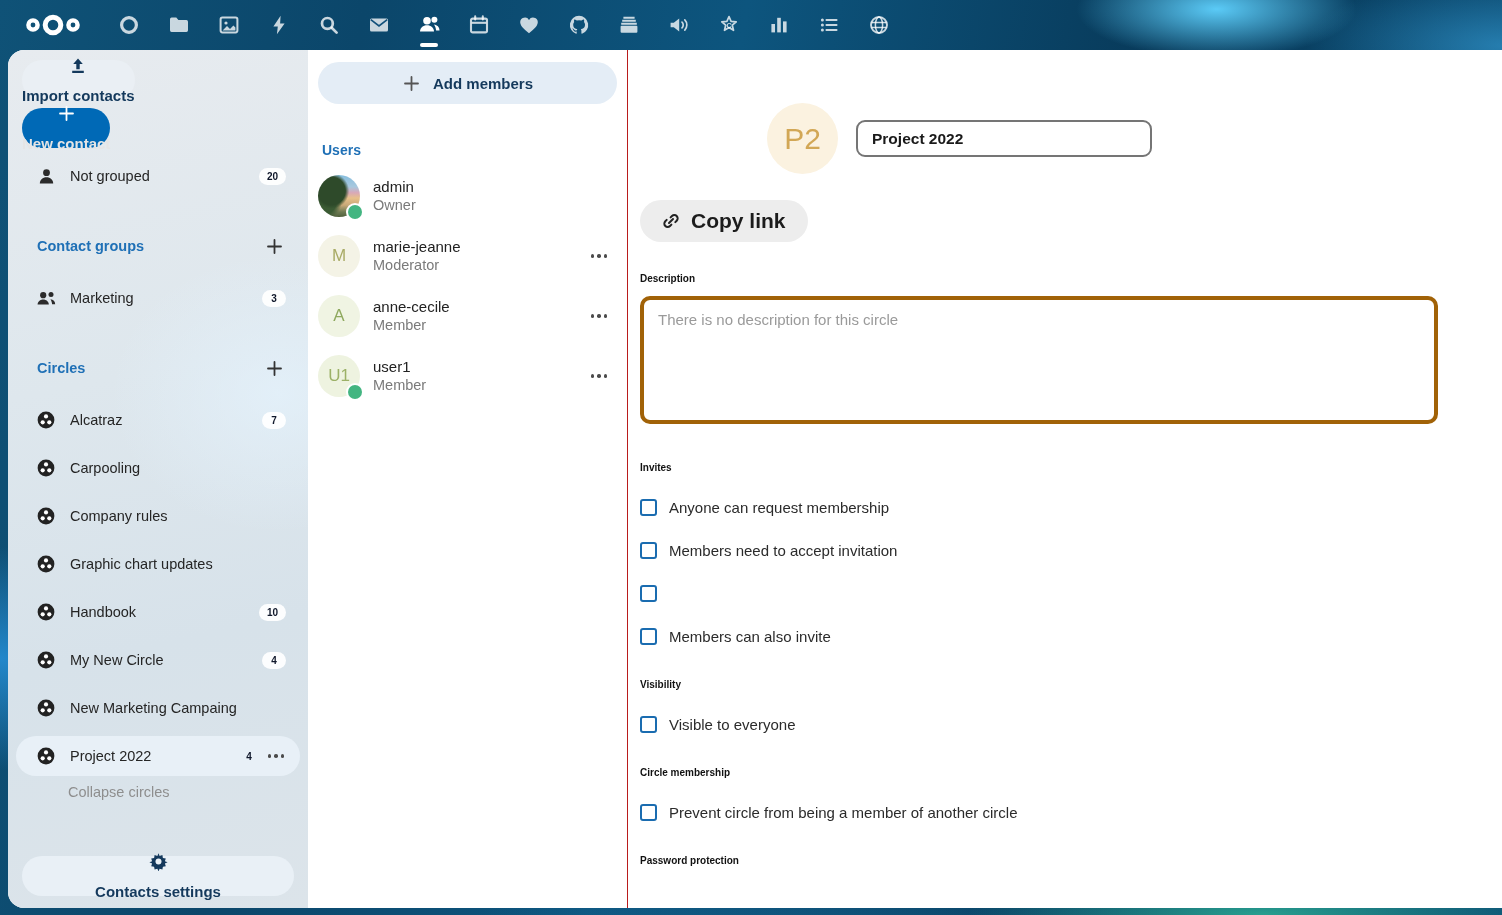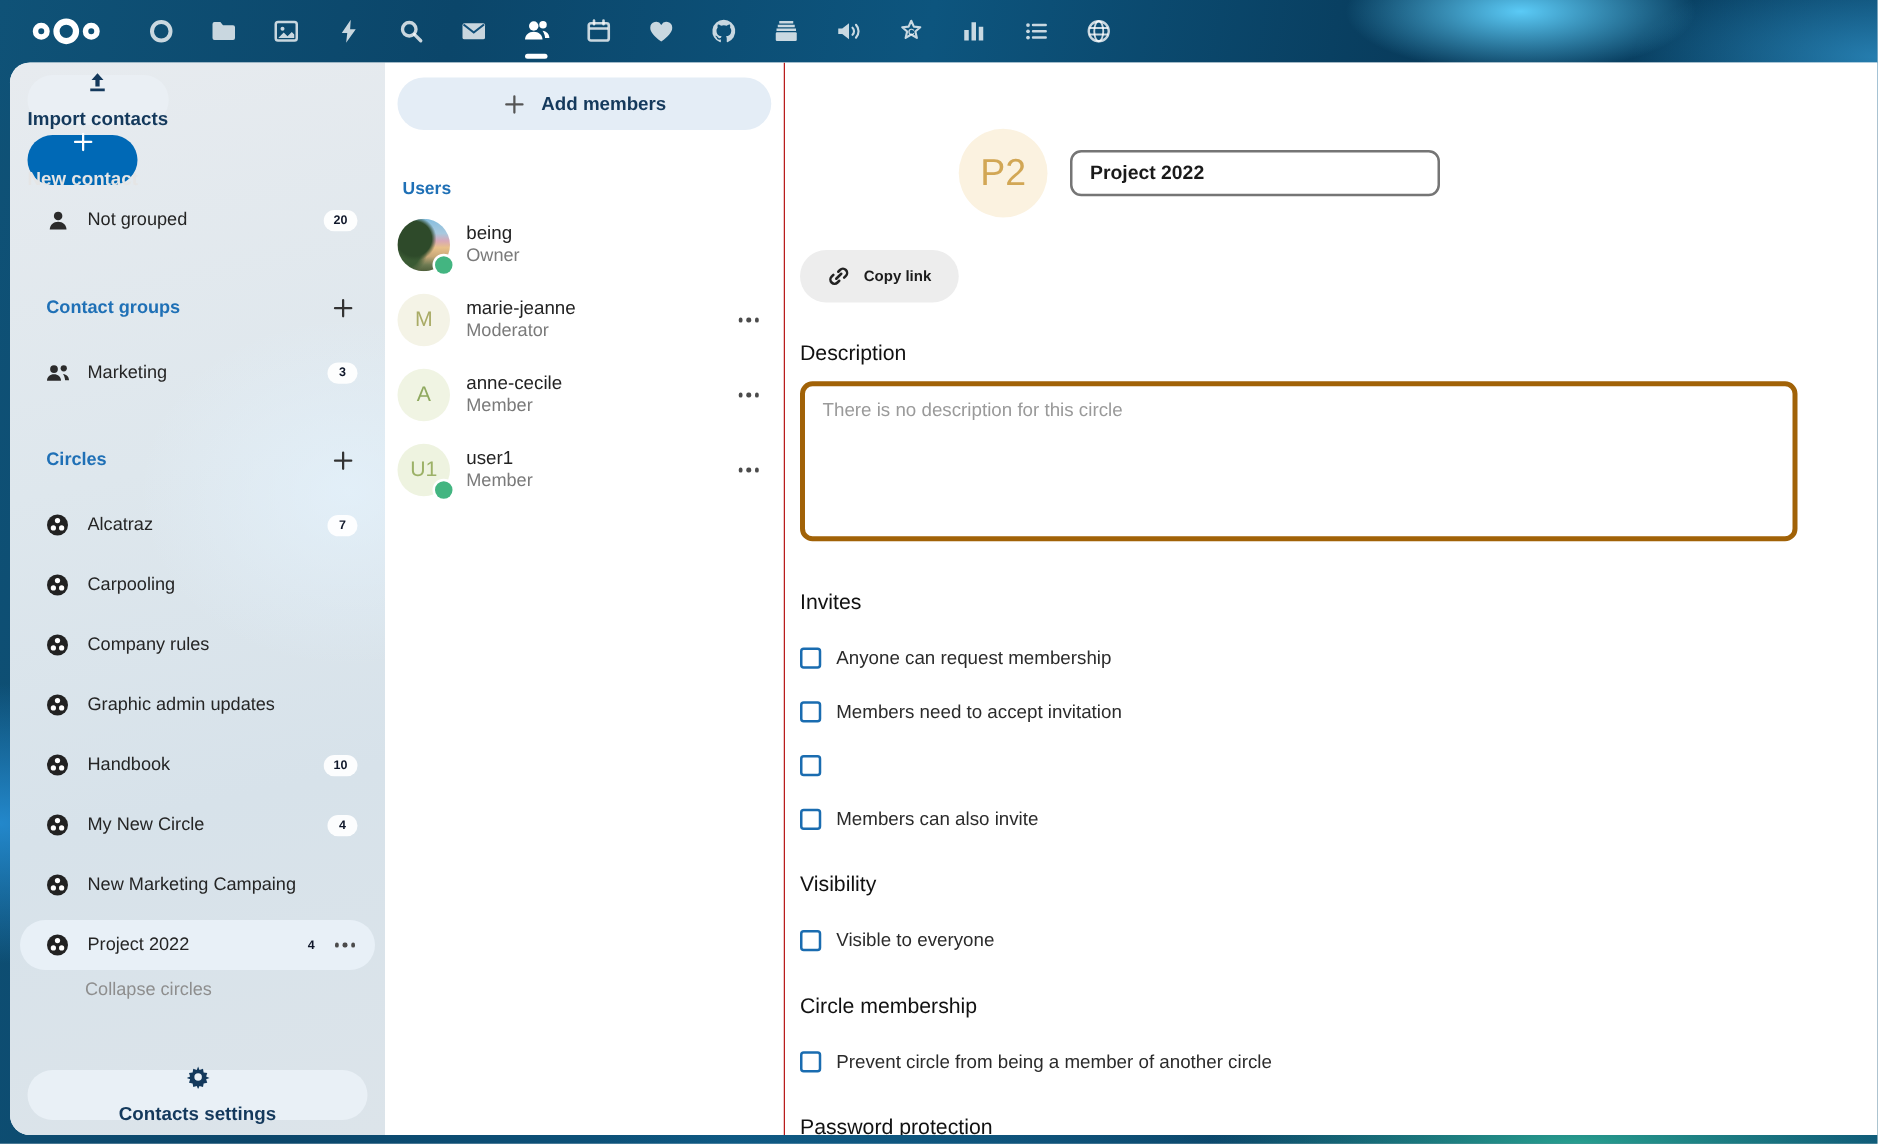"being" div.u-name { text: being -> admin }
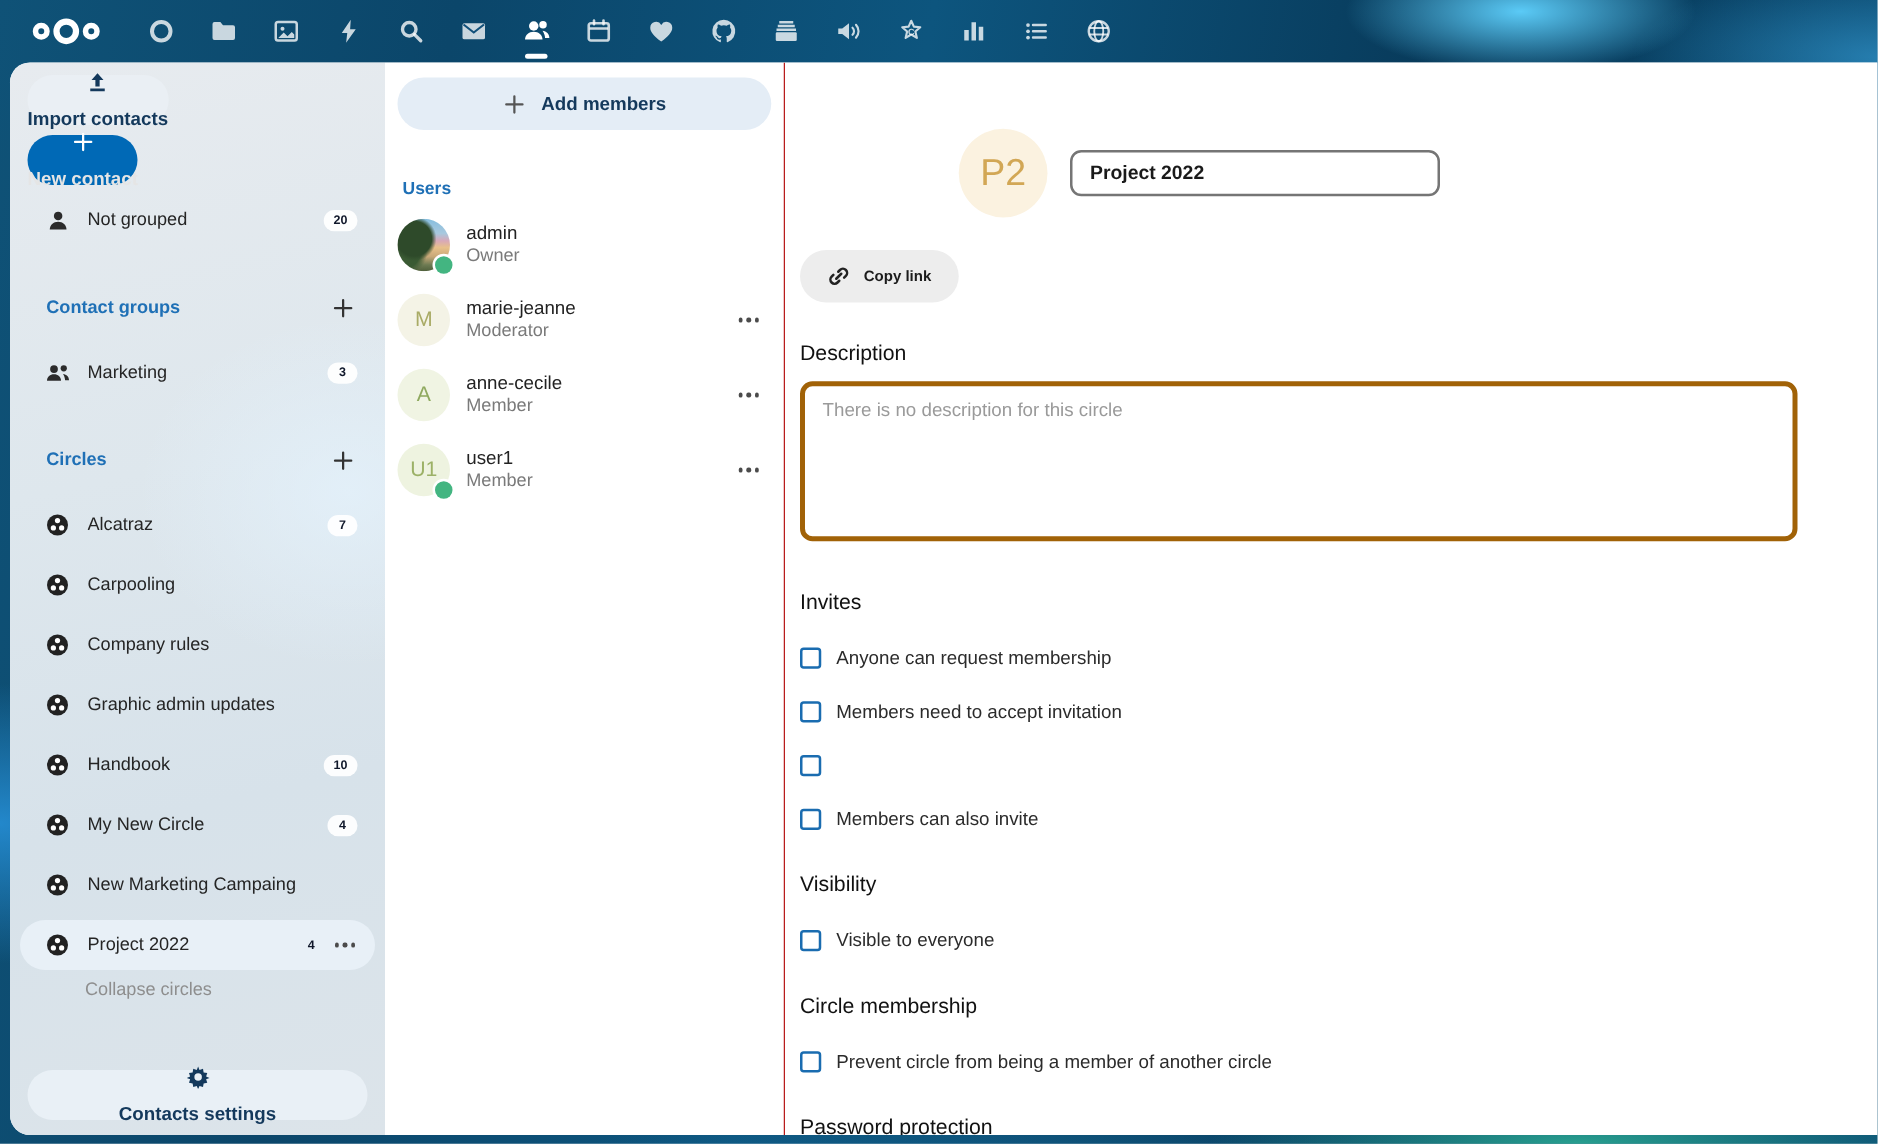"Copy link" .btn-copy { font-size: 12px -> 21px }
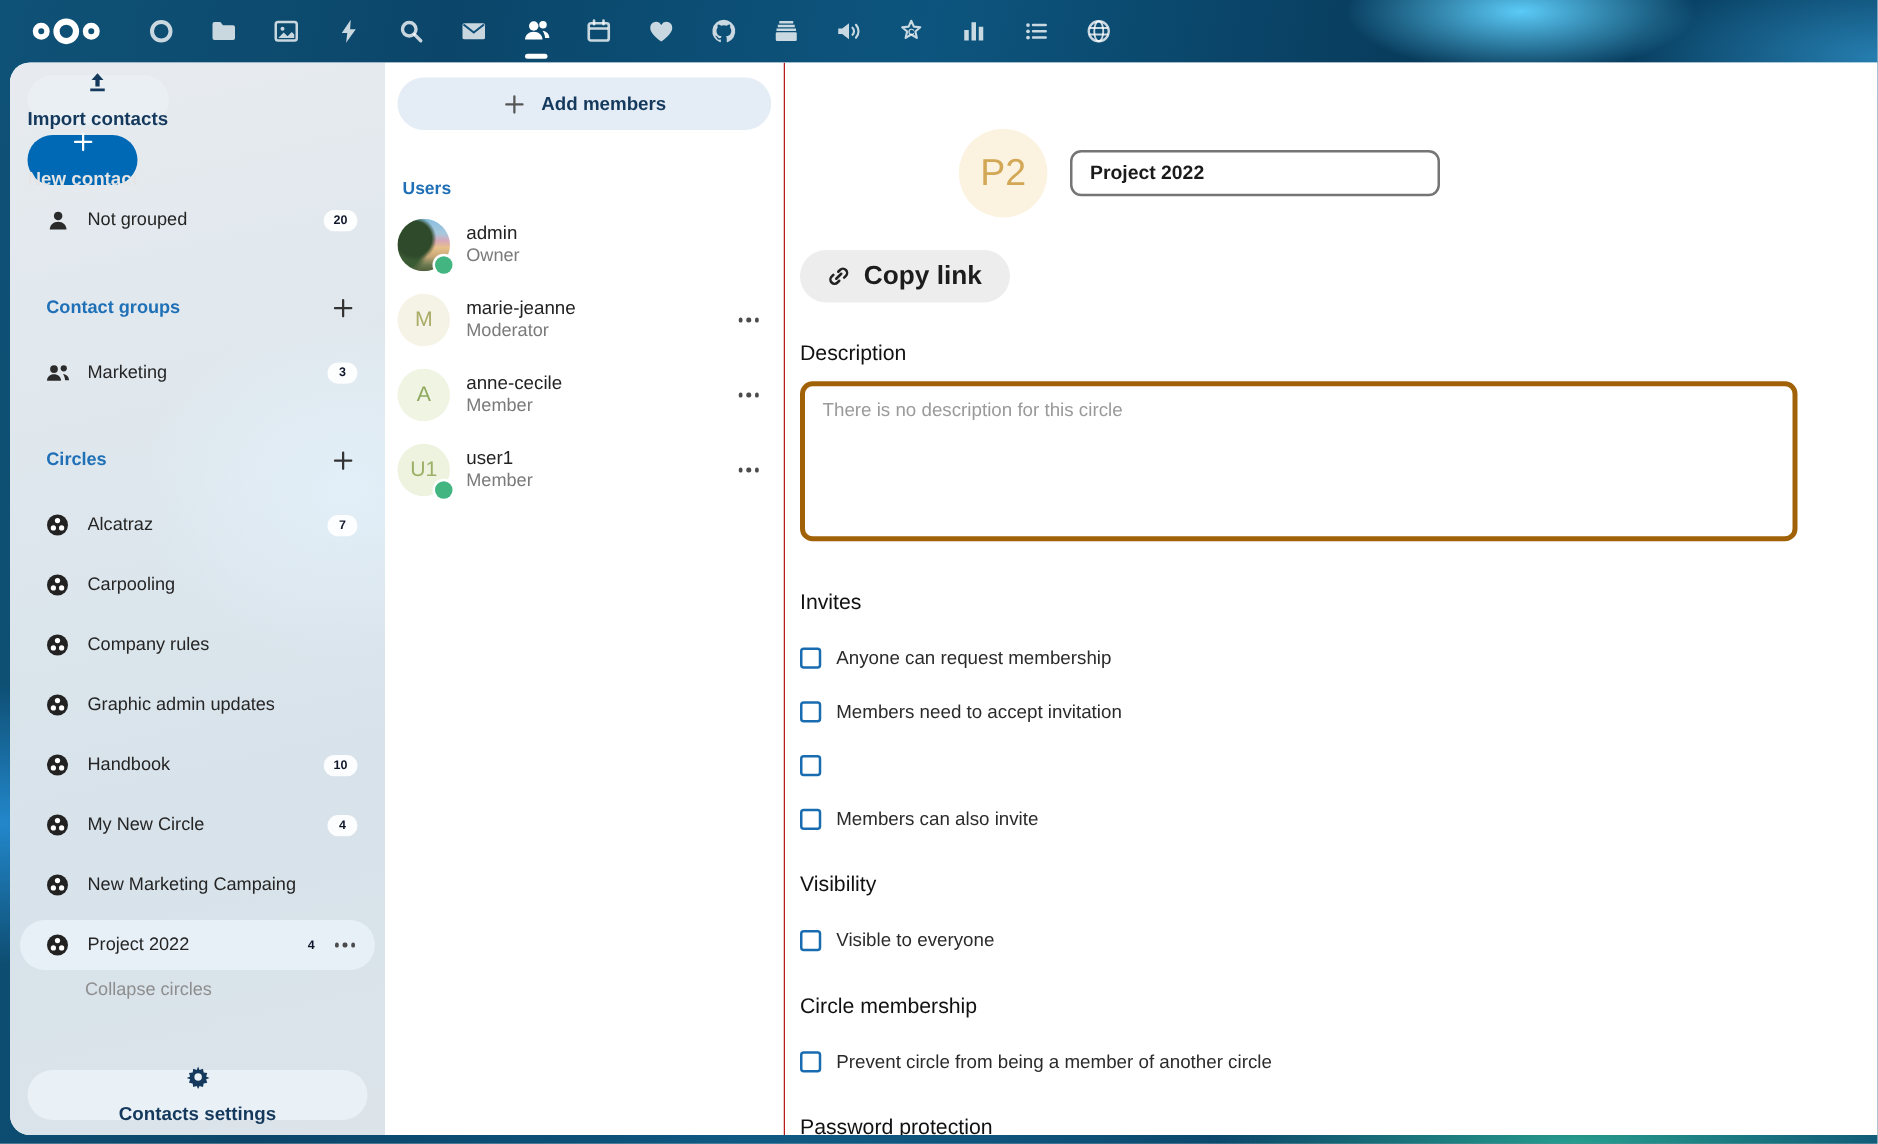"Description" .h-block { font-size: 17px -> 10px; font-weight: normal -> bold }
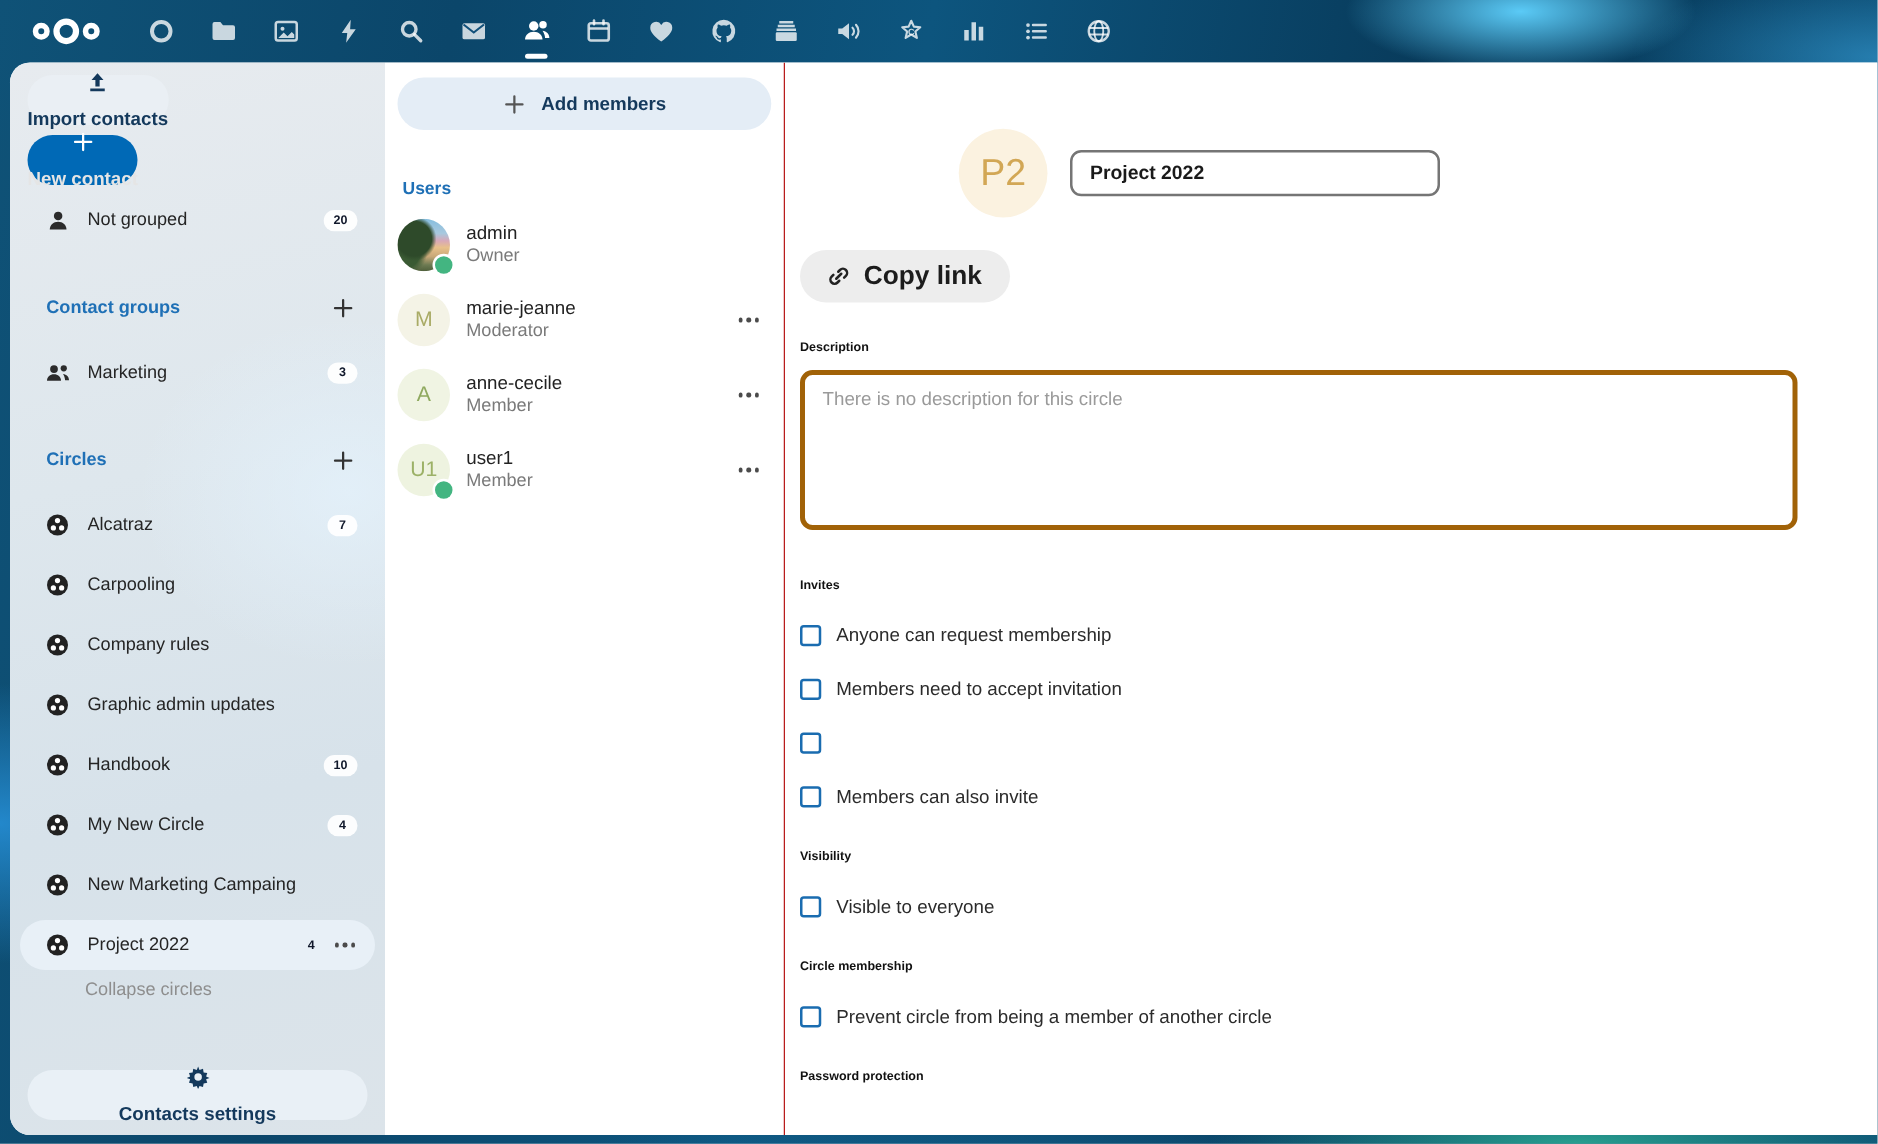"Graphic admin updates" span.row-label { text: admin -> chart }
